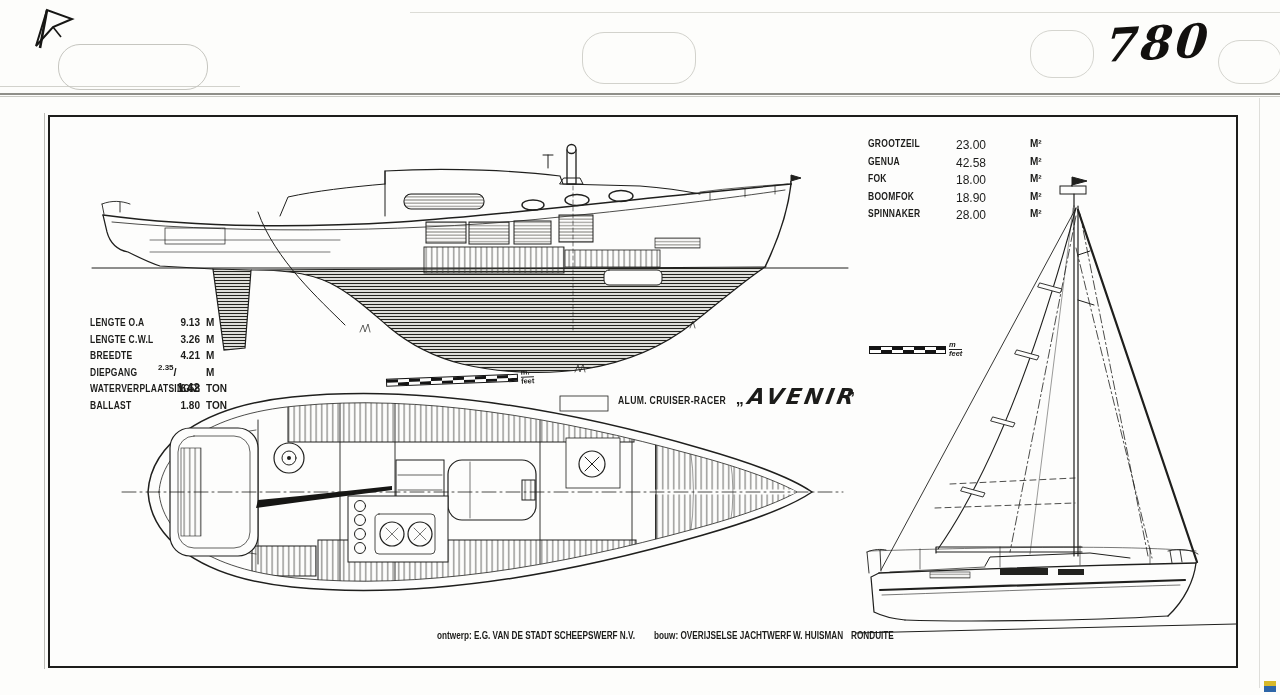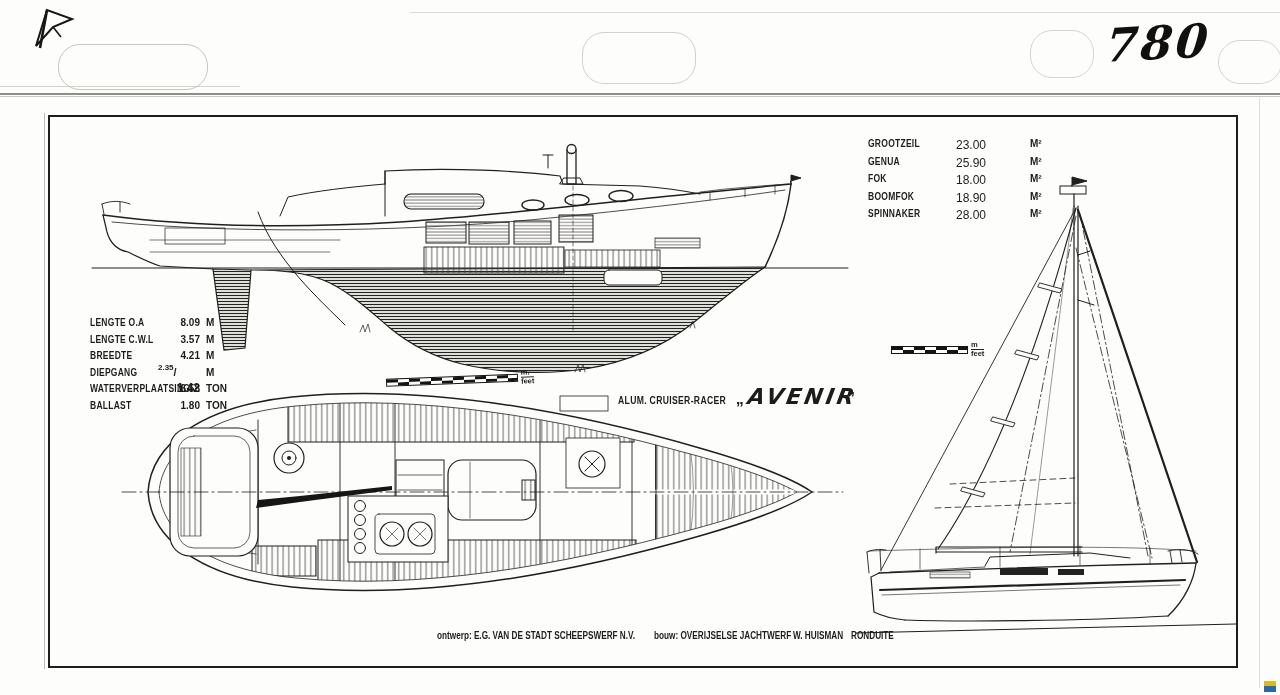"25.90" span.sail-value { text: 25.90 -> 42.58 }
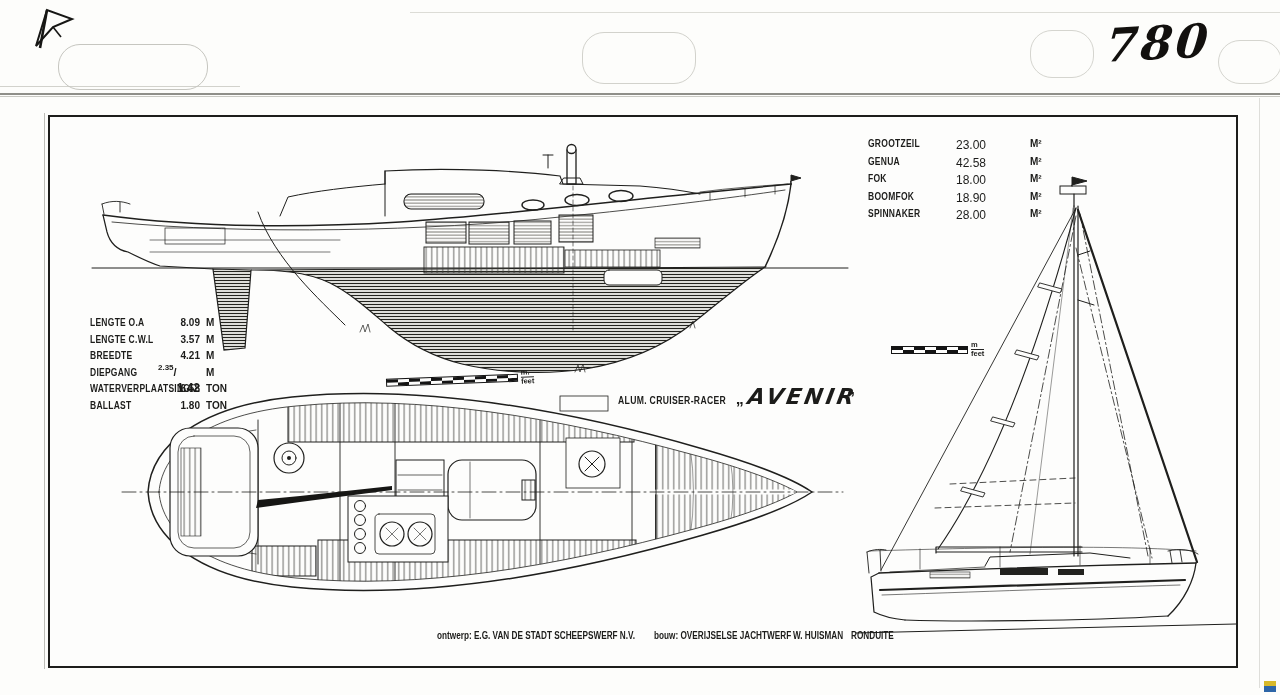"8.09" span.spec-value { text: 8.09 -> 9.13 }
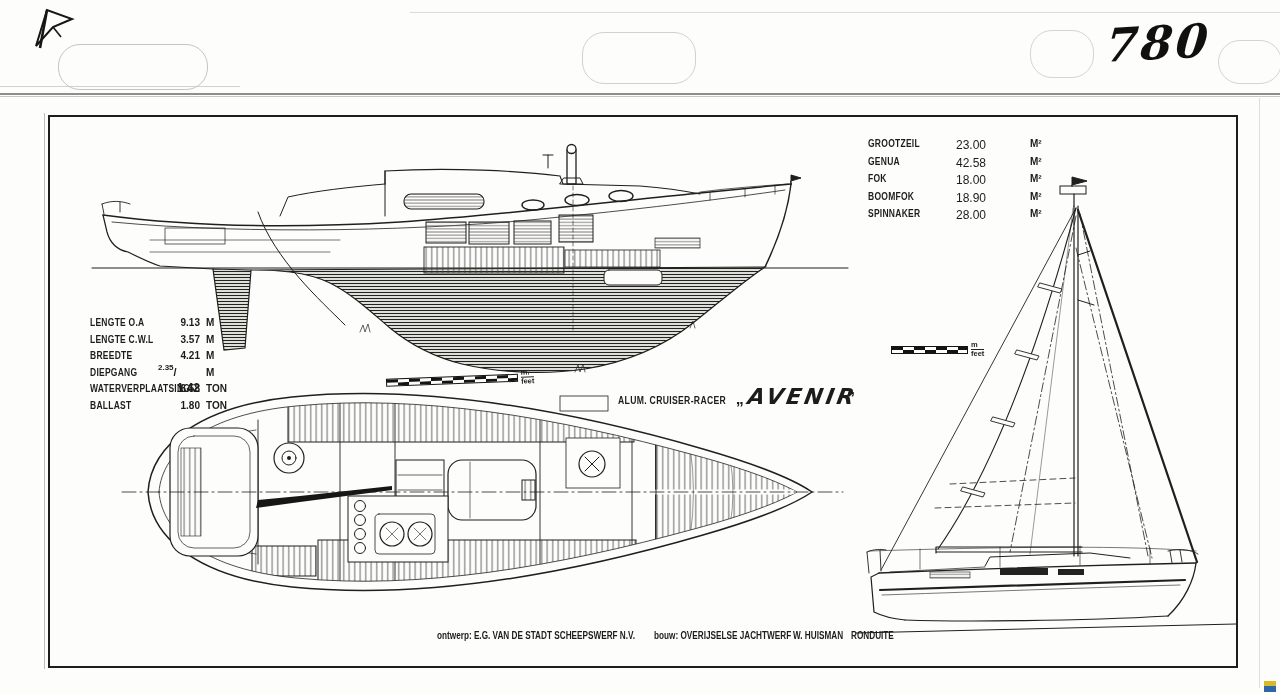"3.57" span.spec-value { text: 3.57 -> 3.26 }
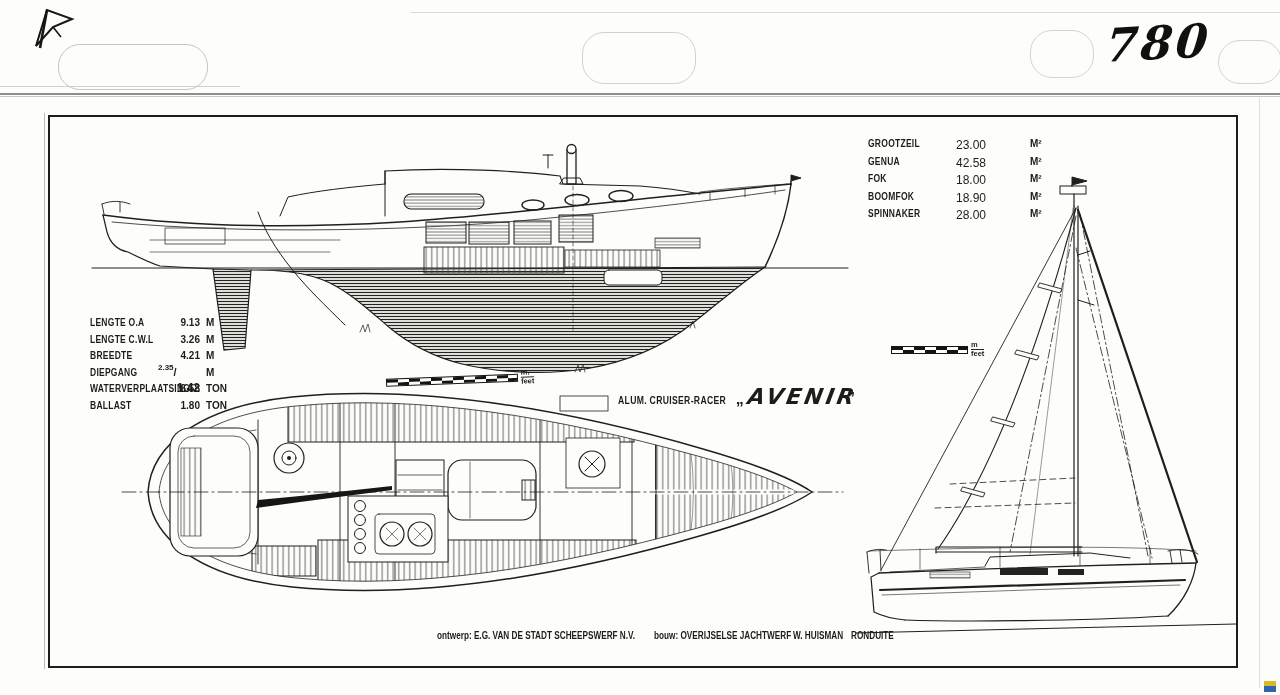"m feet" div.scalebar { font-style: none -> italic; left: 891px -> 869px }
